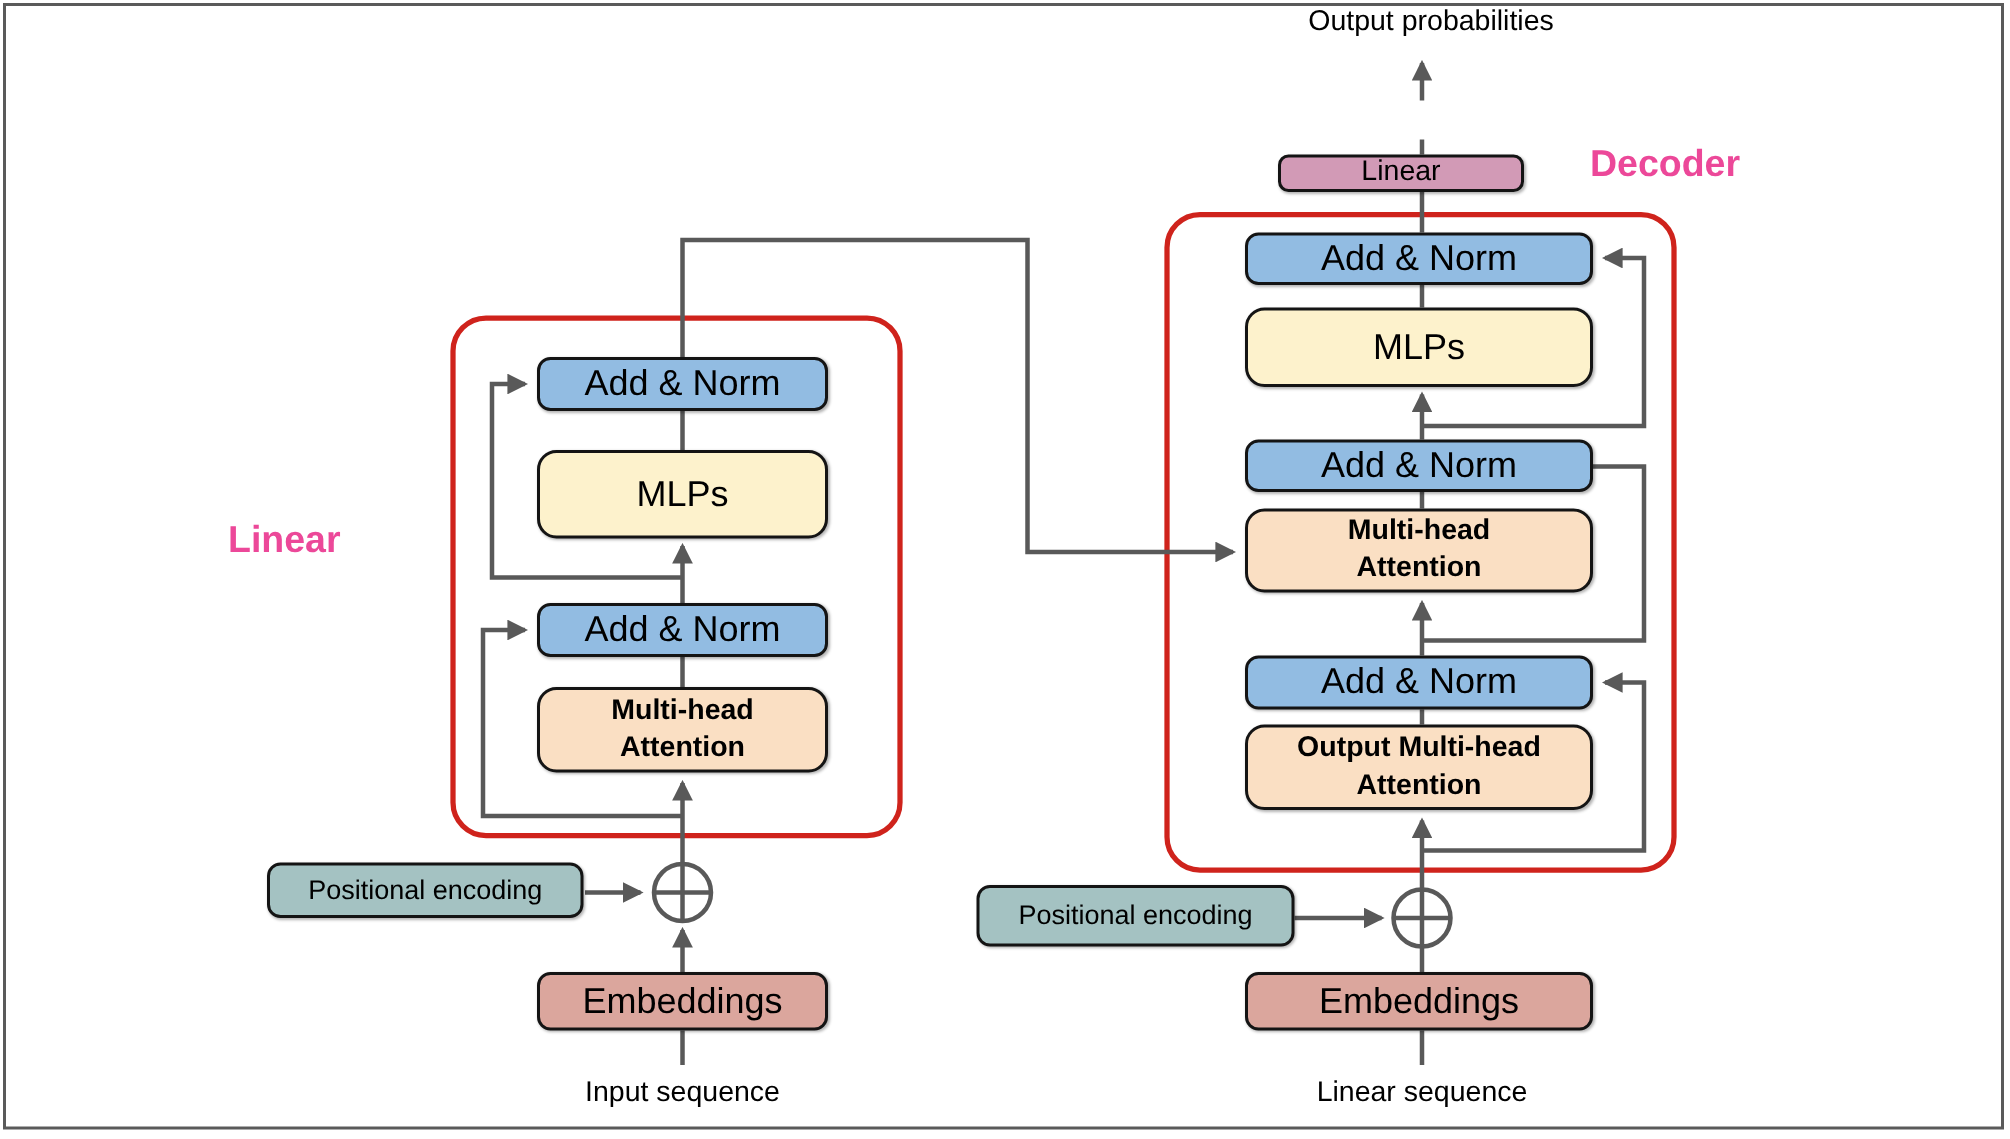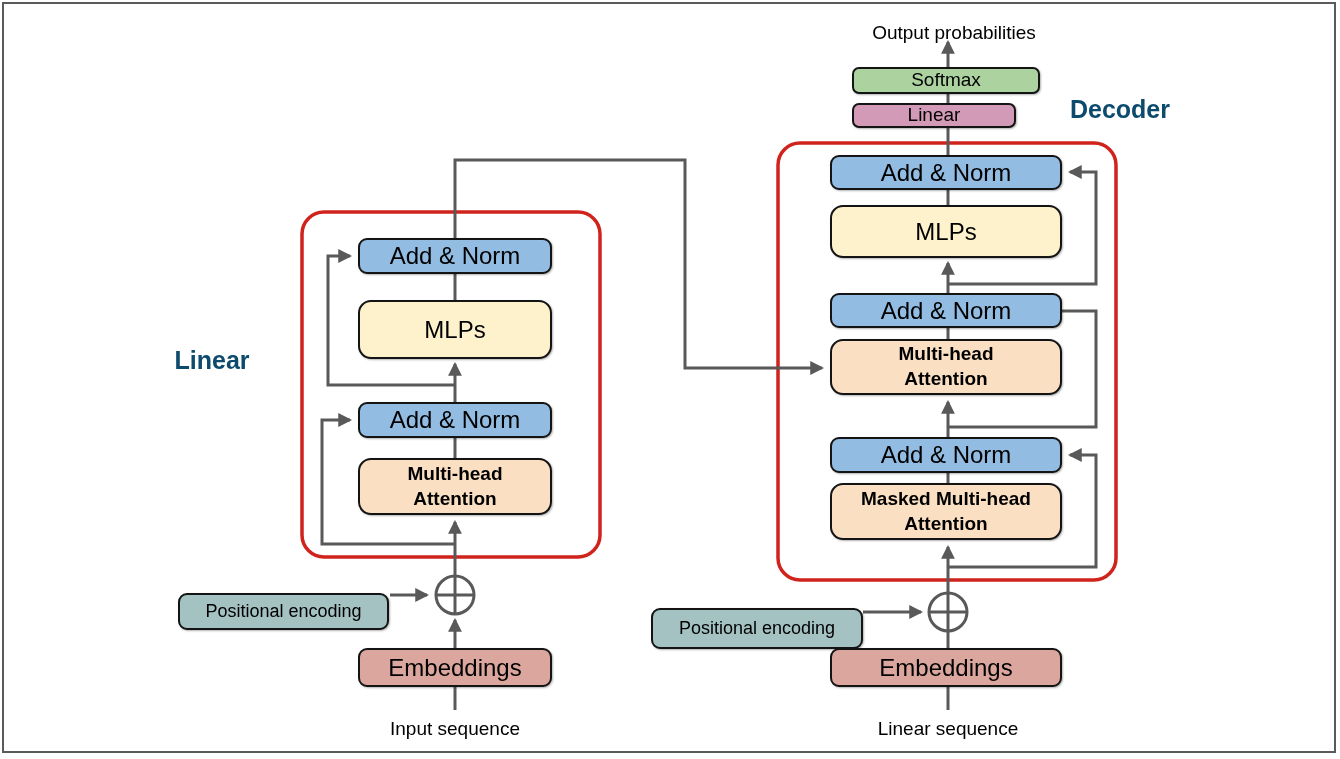"Output probabilities" .fs18 { margin-top: 18px -> none }
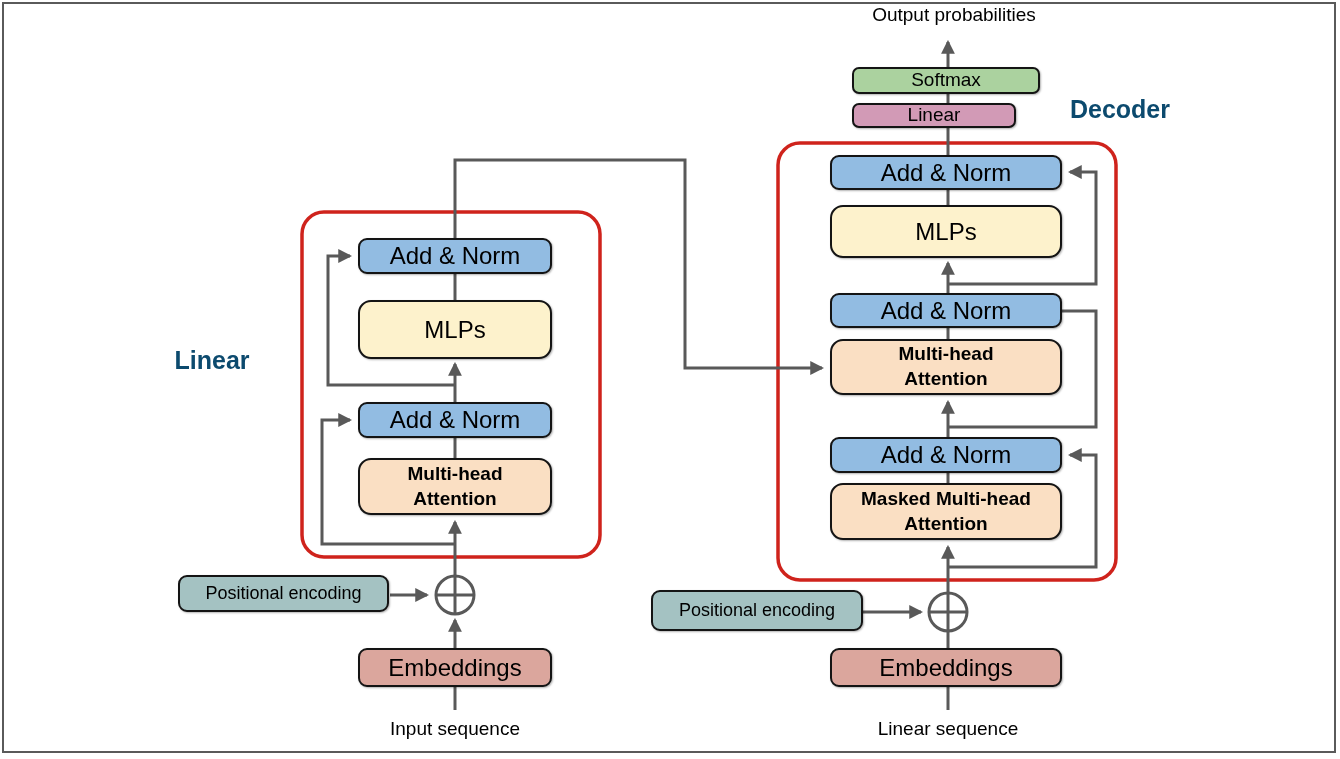"Softmax" div.node { html: <div>Softmax</div> -> none }
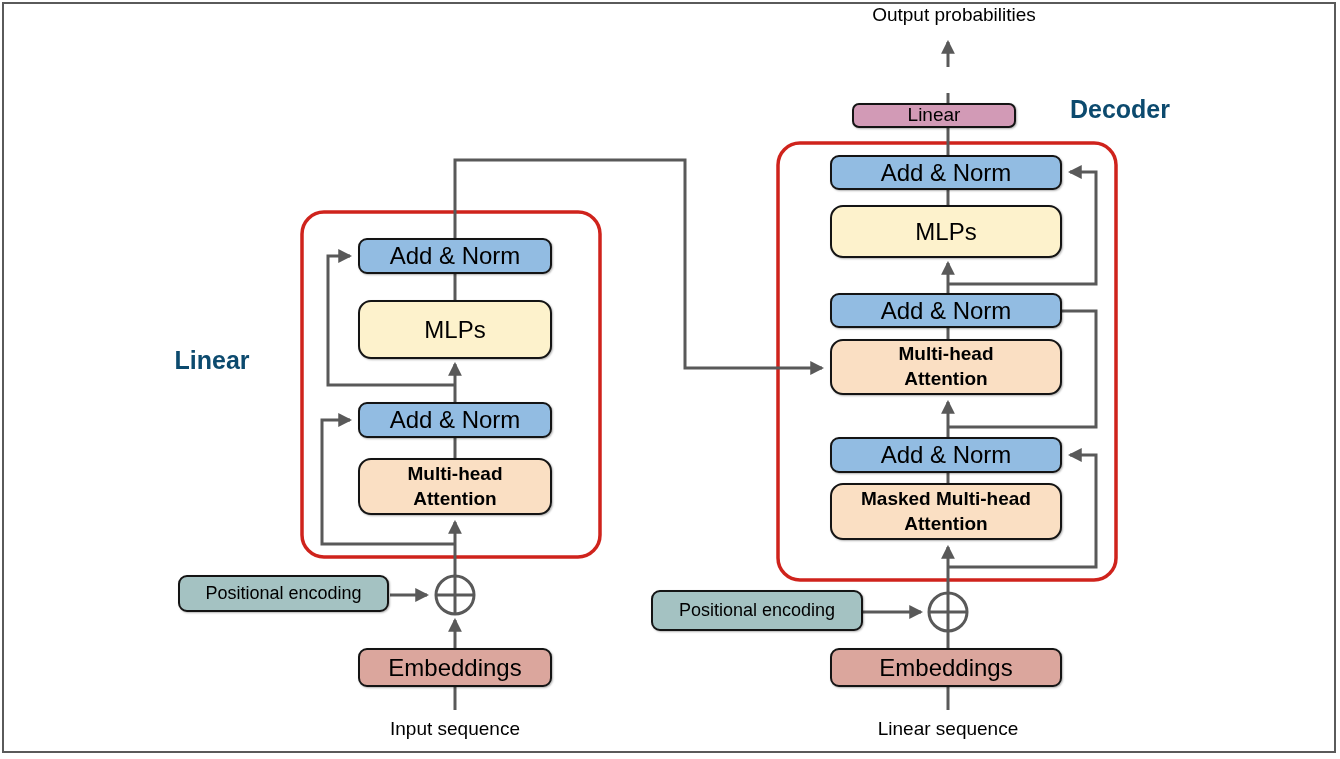"Decoder" .fig-title { color: #0c4a6e -> #ec4899; text-align: center -> none }
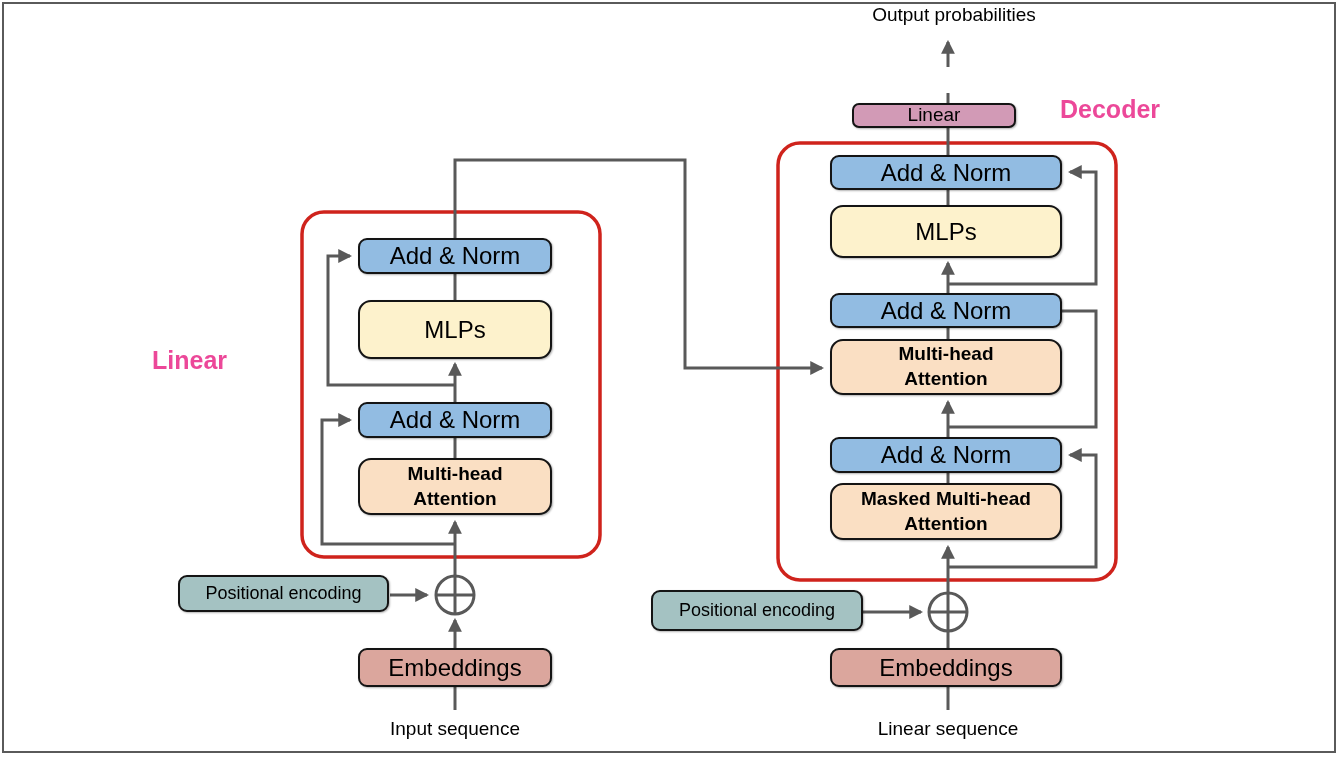"Masked Multi-head" div.node { text: Masked -> Output }
